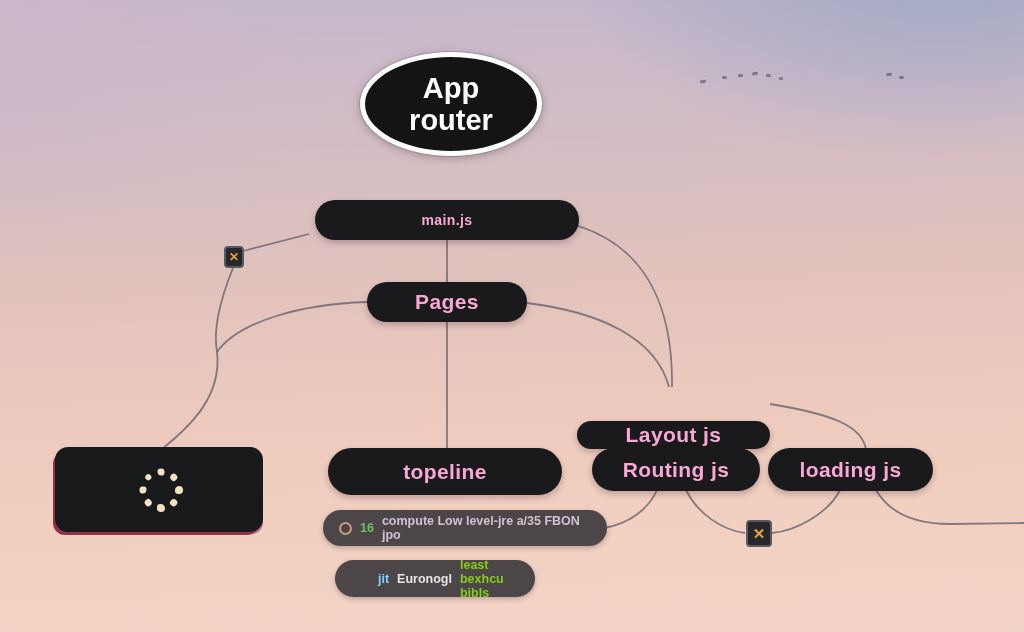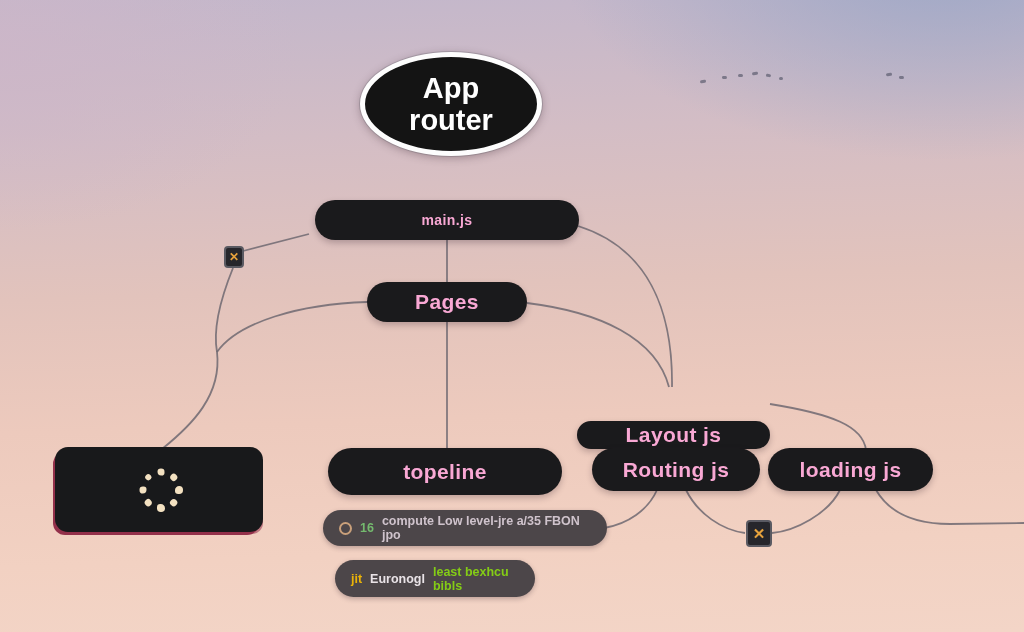"jit" .prefix-blue { color: #eab308 -> #7dd3fc; margin-left: none -> 27px }
